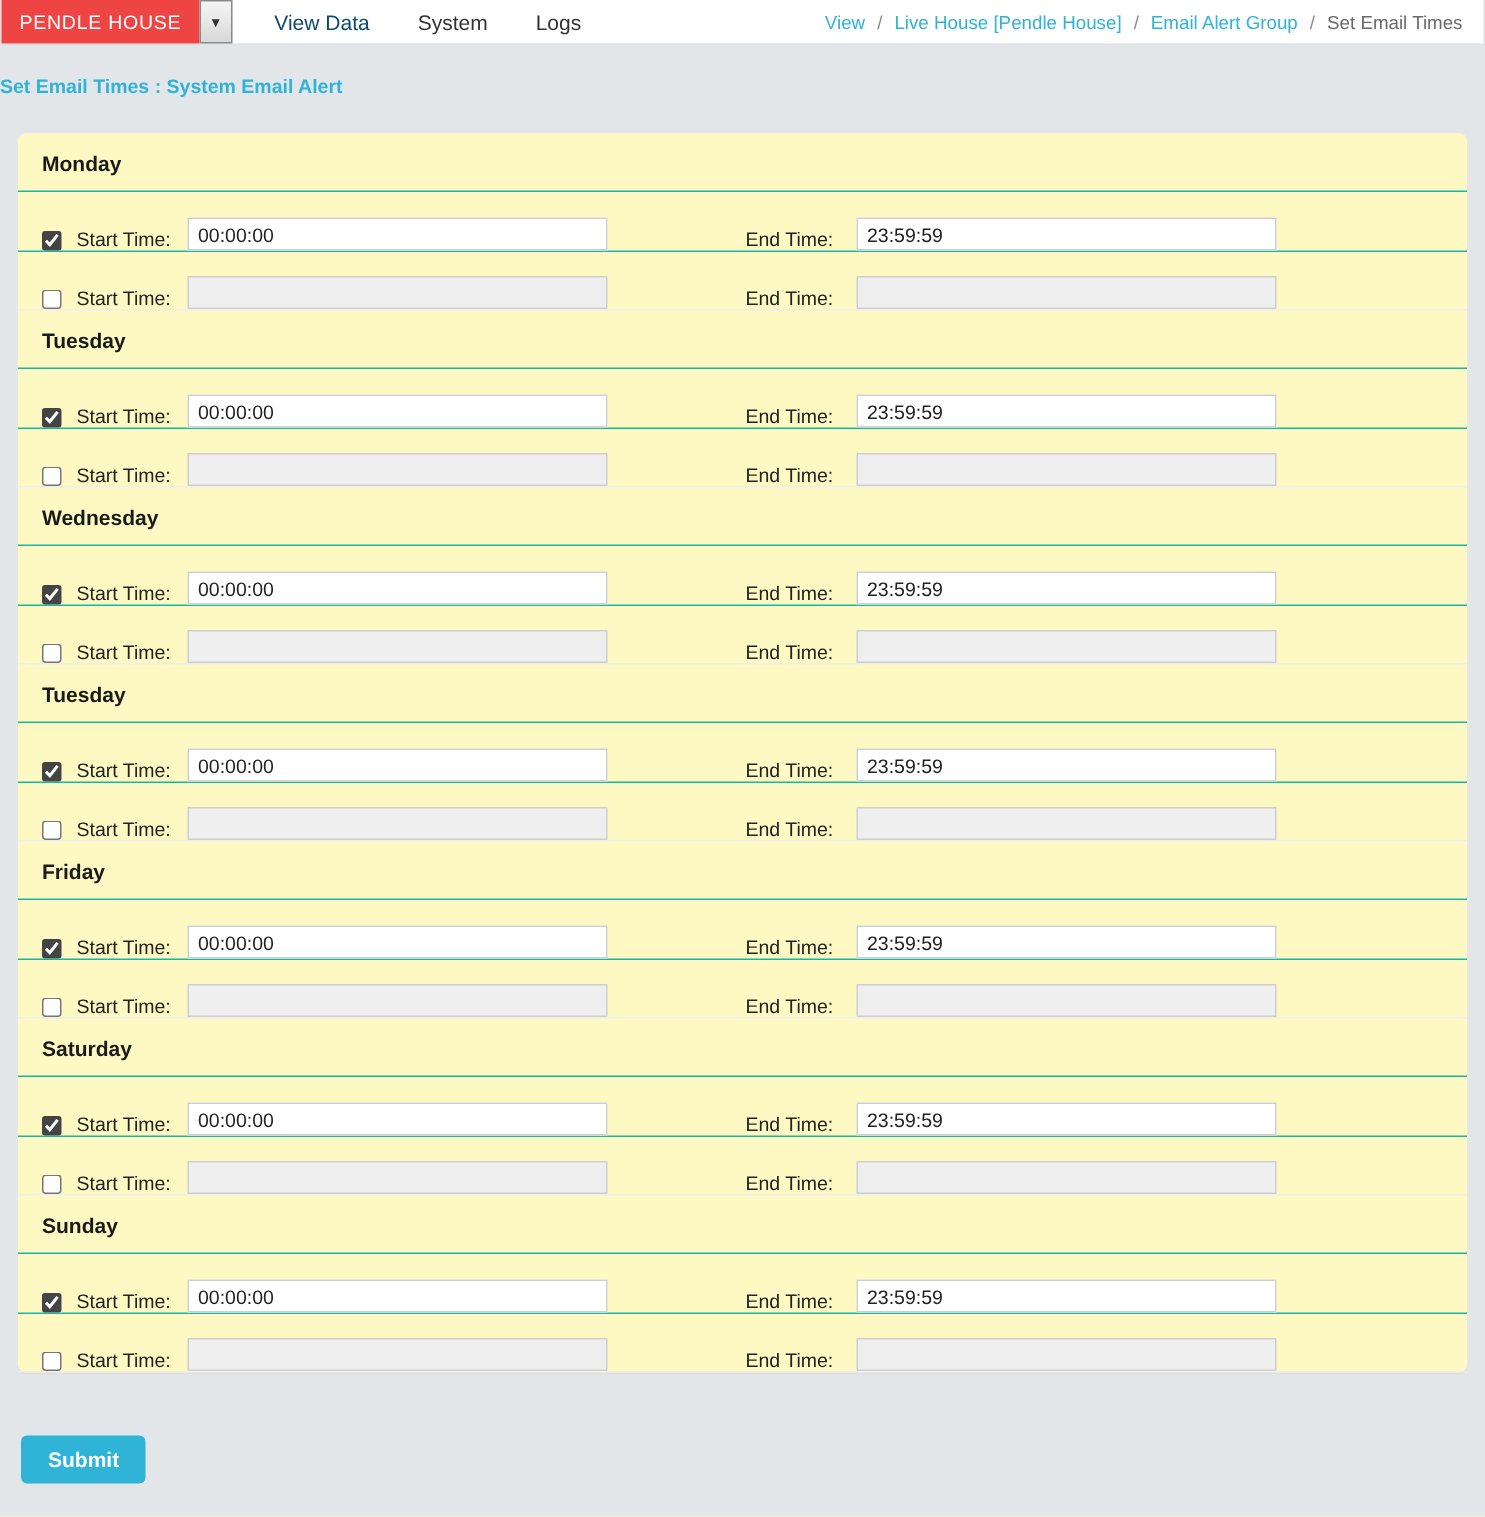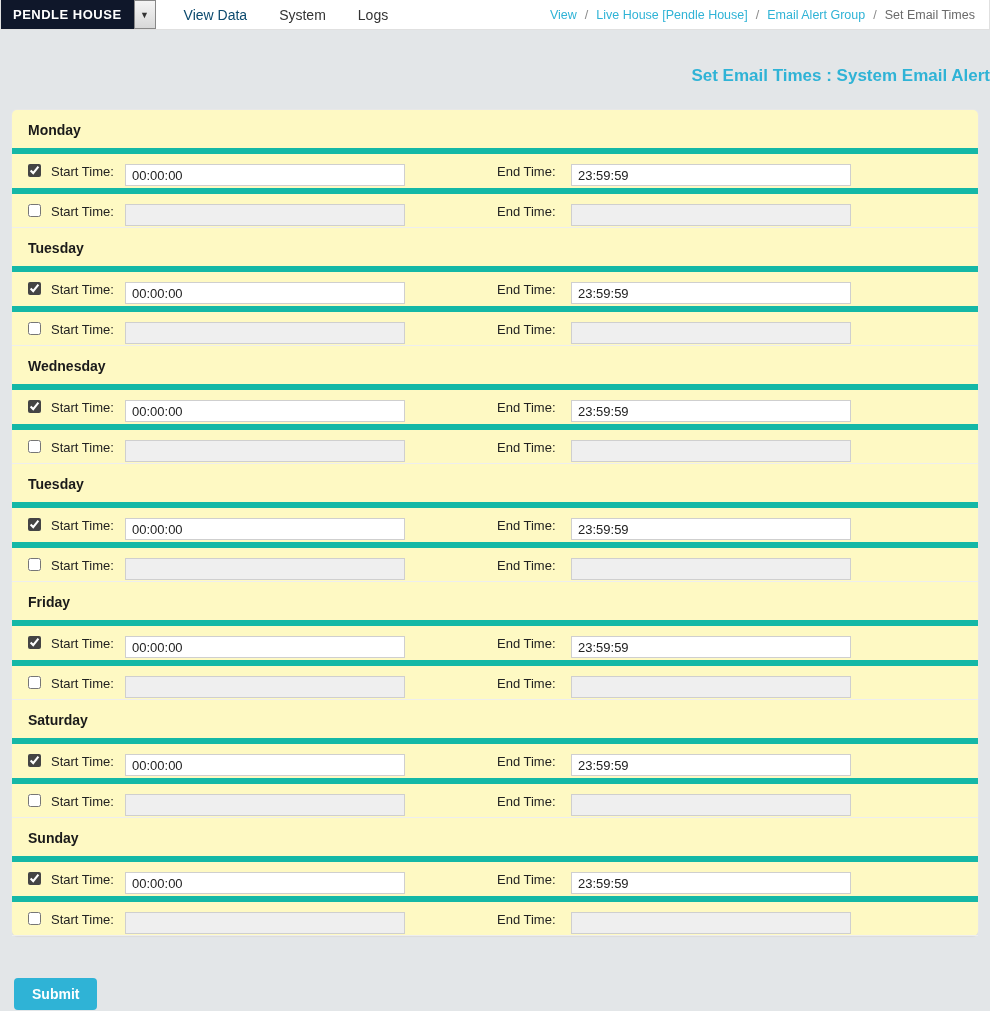"PENDLE HOUSE" .site-name { background: #0f172a -> #ef4444; font-weight: bold -> normal }
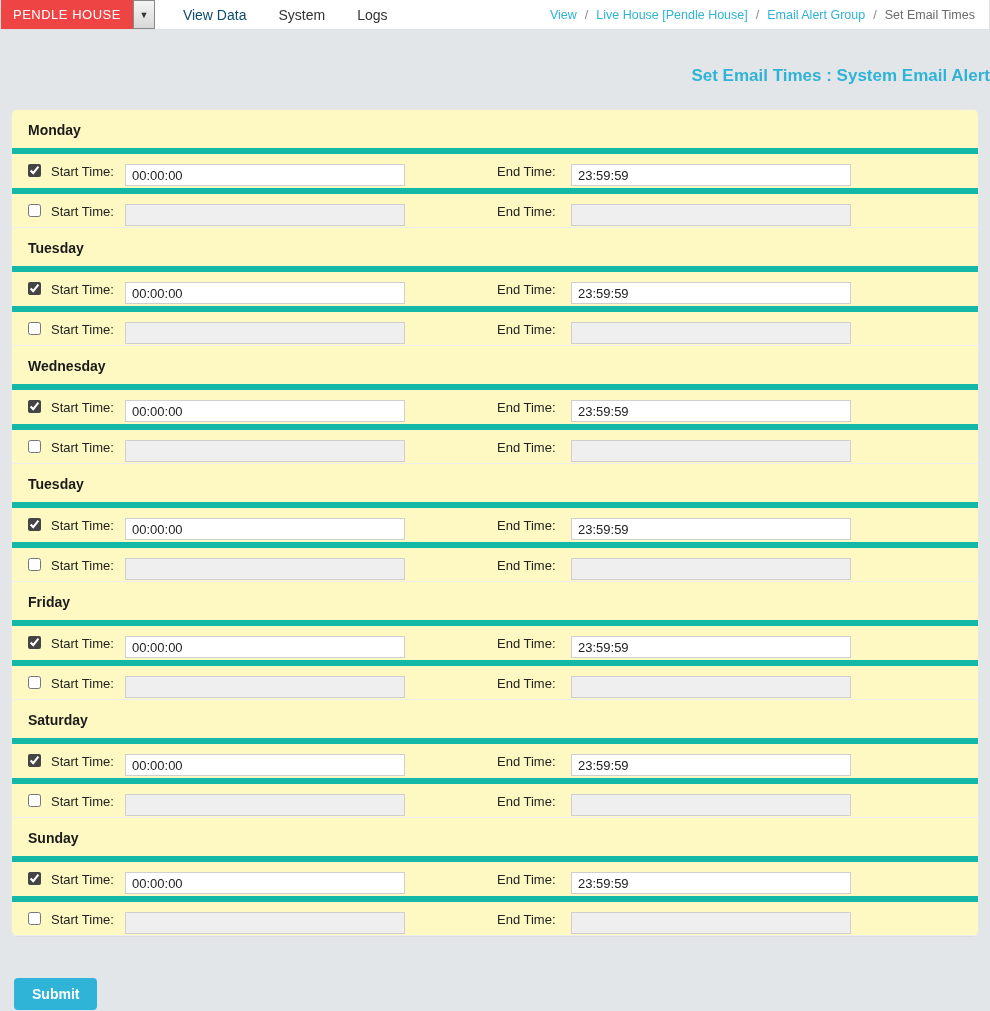"Set Email Times : System" .page-title { font-size: 17px -> 13px; padding: 36px 0 24px -> 20px 0 24px; text-align: right -> left }
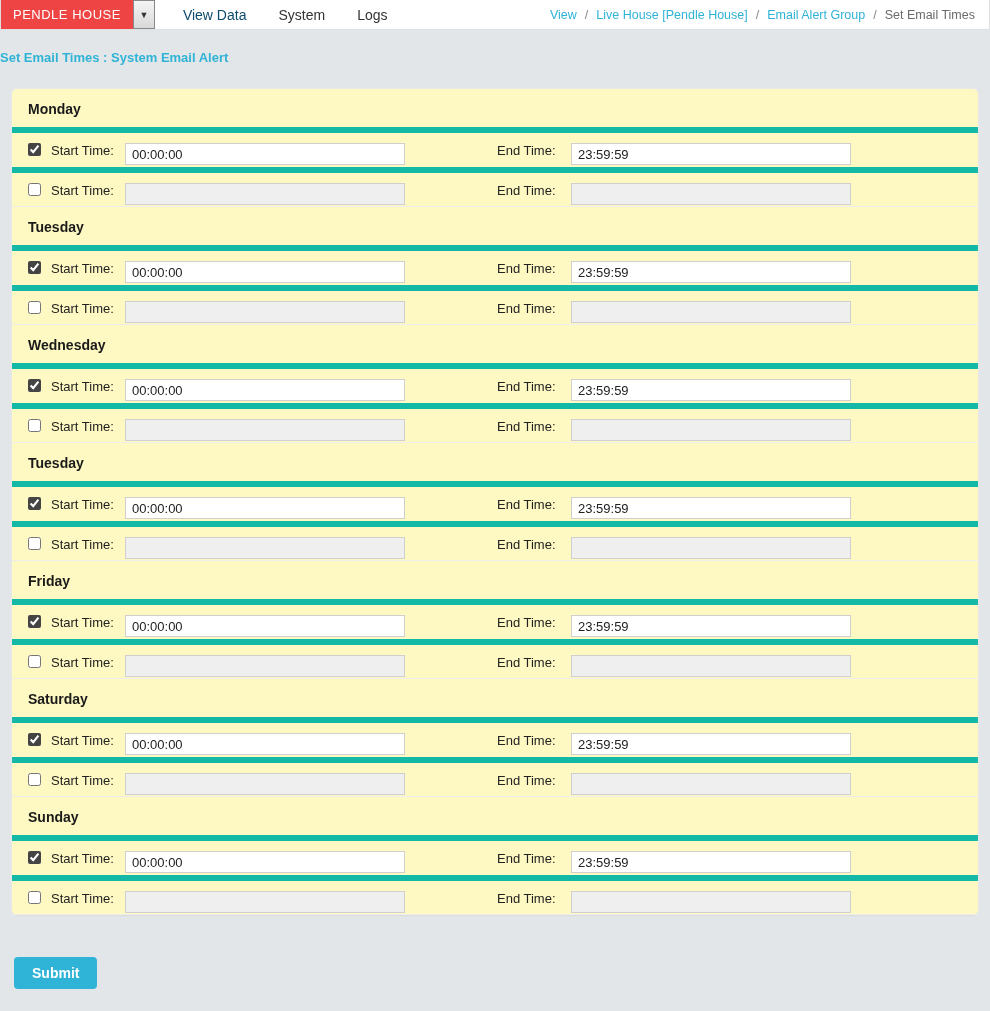"Start Time:" .row { align-items: flex-start -> flex-end; border-top: 6px solid #14b8a6 -> 1px solid #14b8a6; padding: 10px 16px -> 0 16px }
